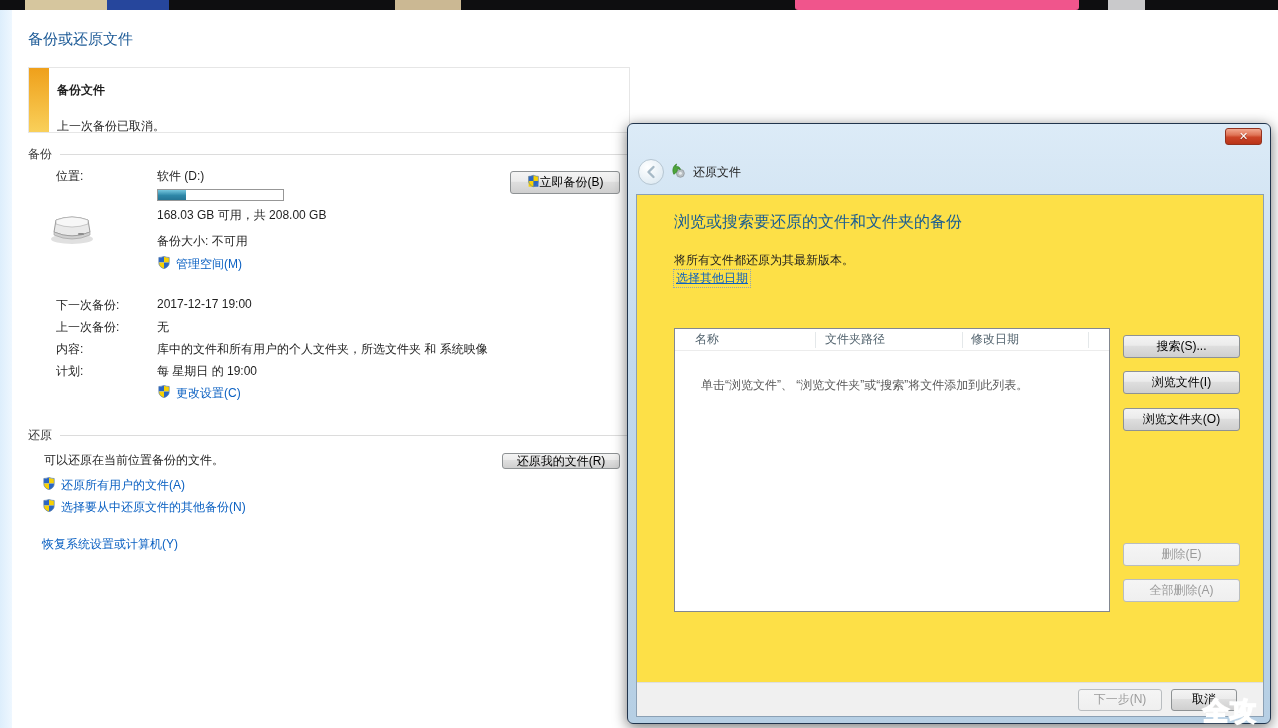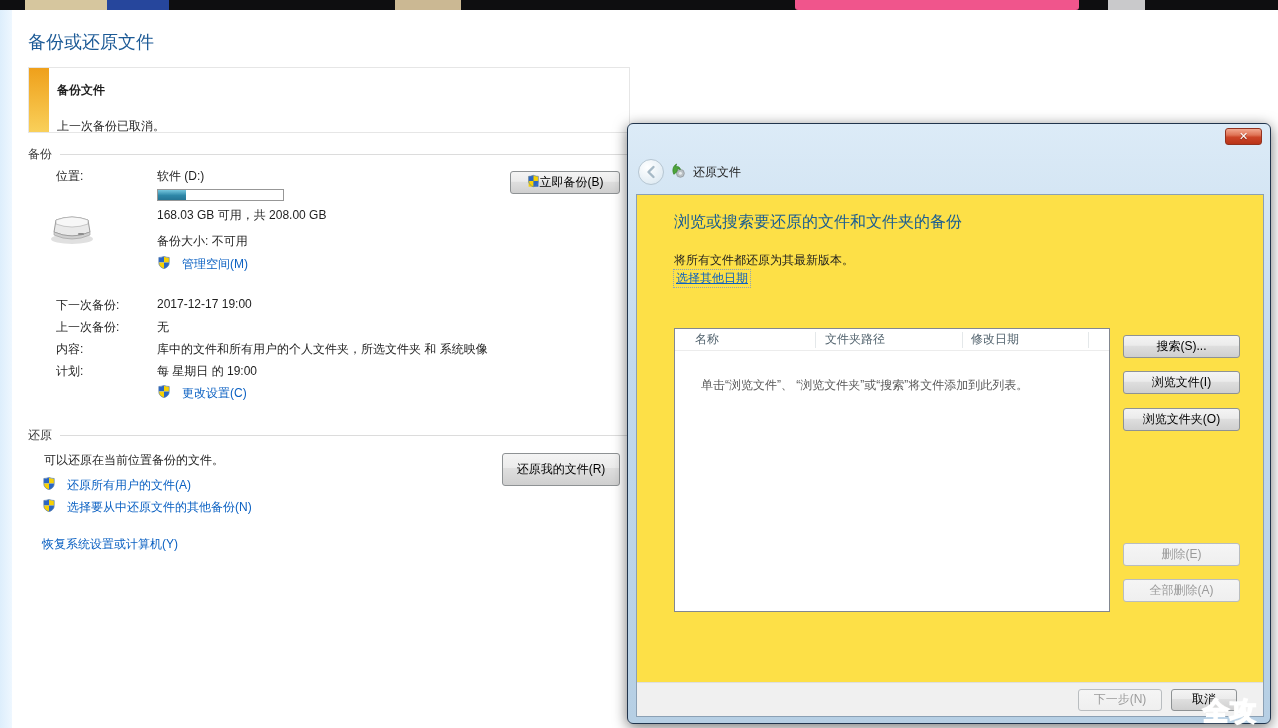"备份或还原文件" .page-title { font-size: 18px -> 15px }
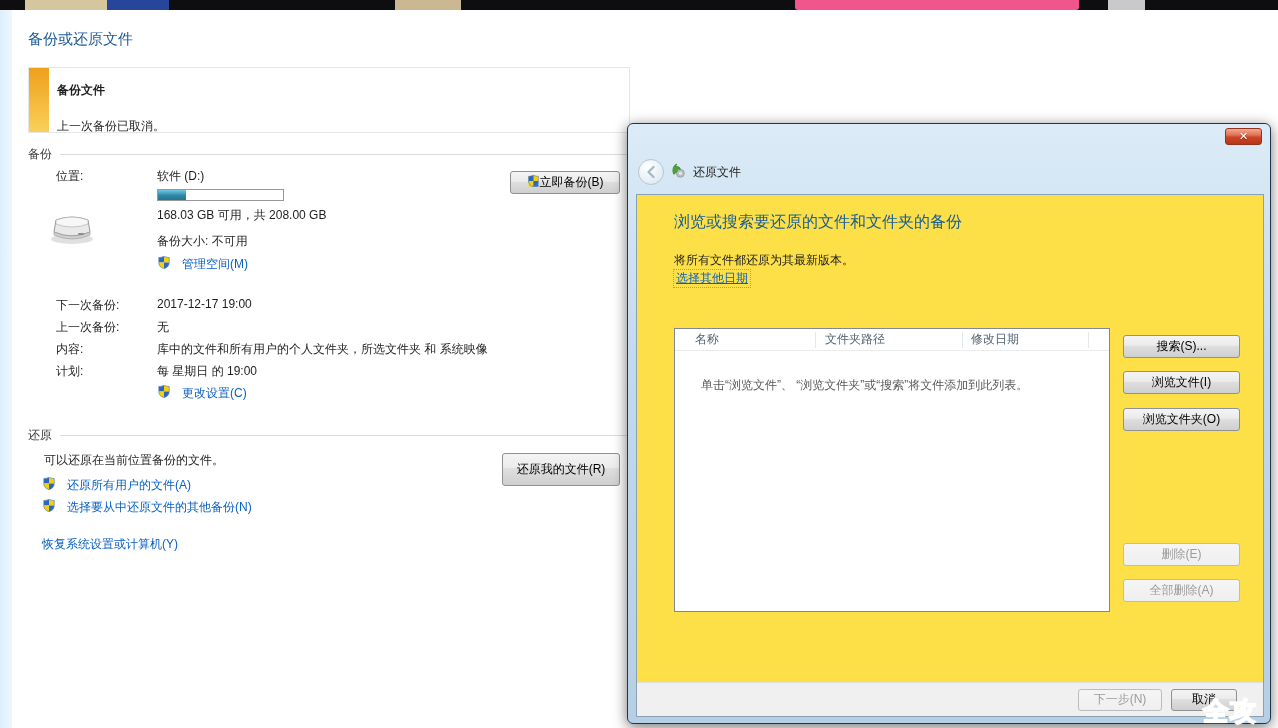"管理空间(M)" .linkrow { gap: 11px -> 5px }
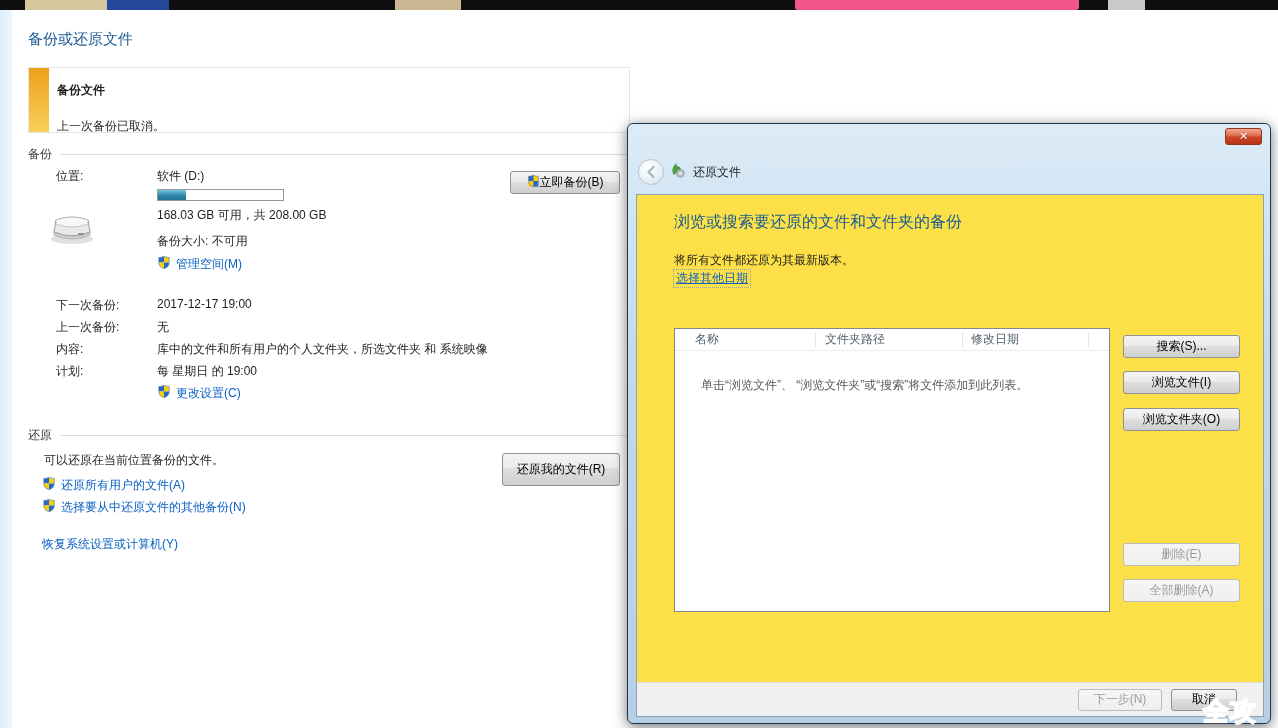"还原我的文件(R)" .btn-restore-my { height: 33px -> 16px }
